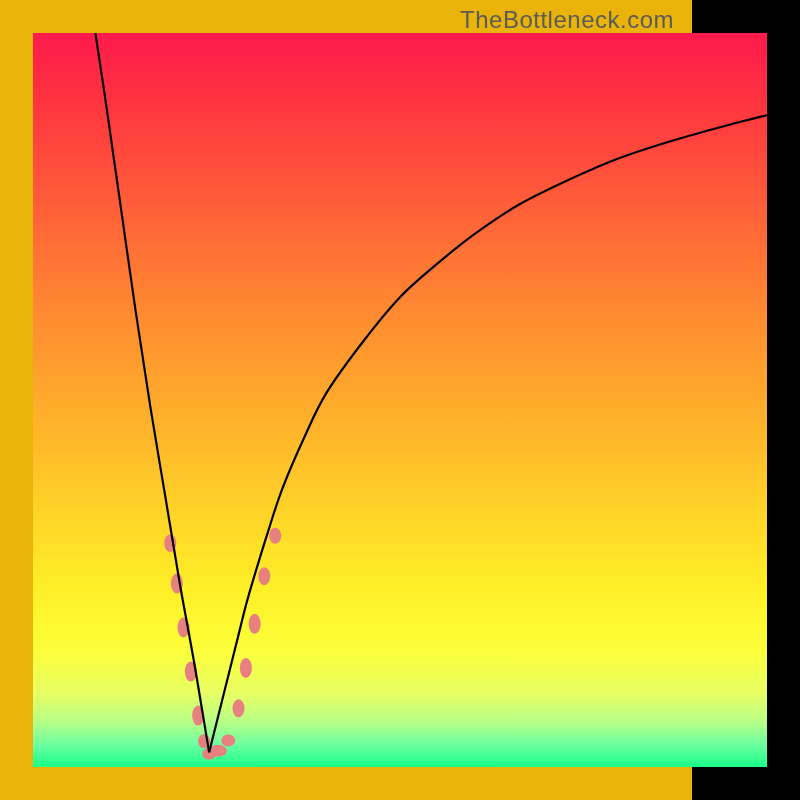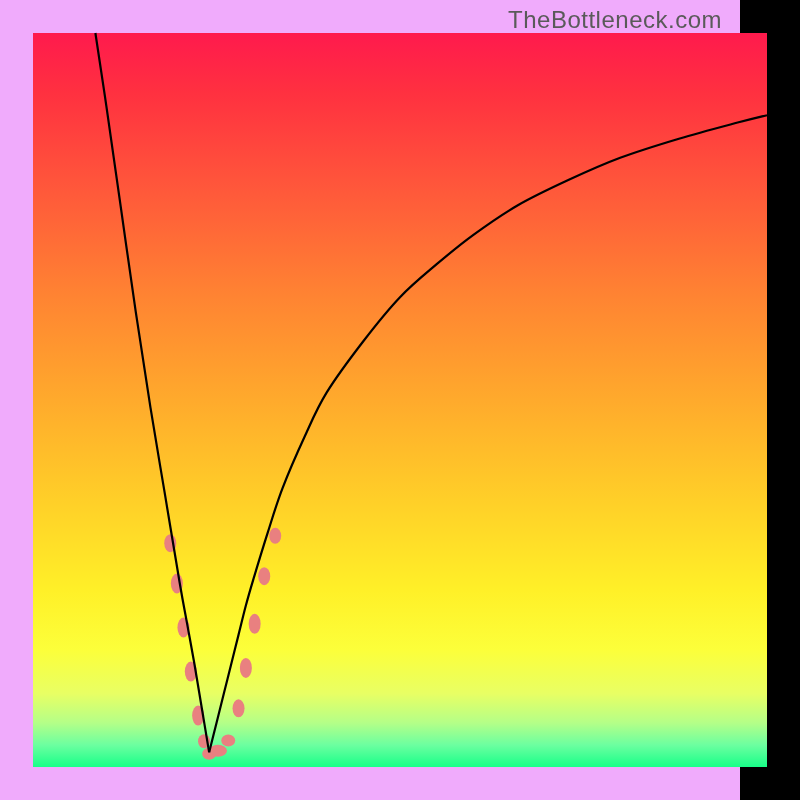"TheBottleneck.com" .frame { background: #f0abfc -> #eab308; padding-left: 48px -> none }
